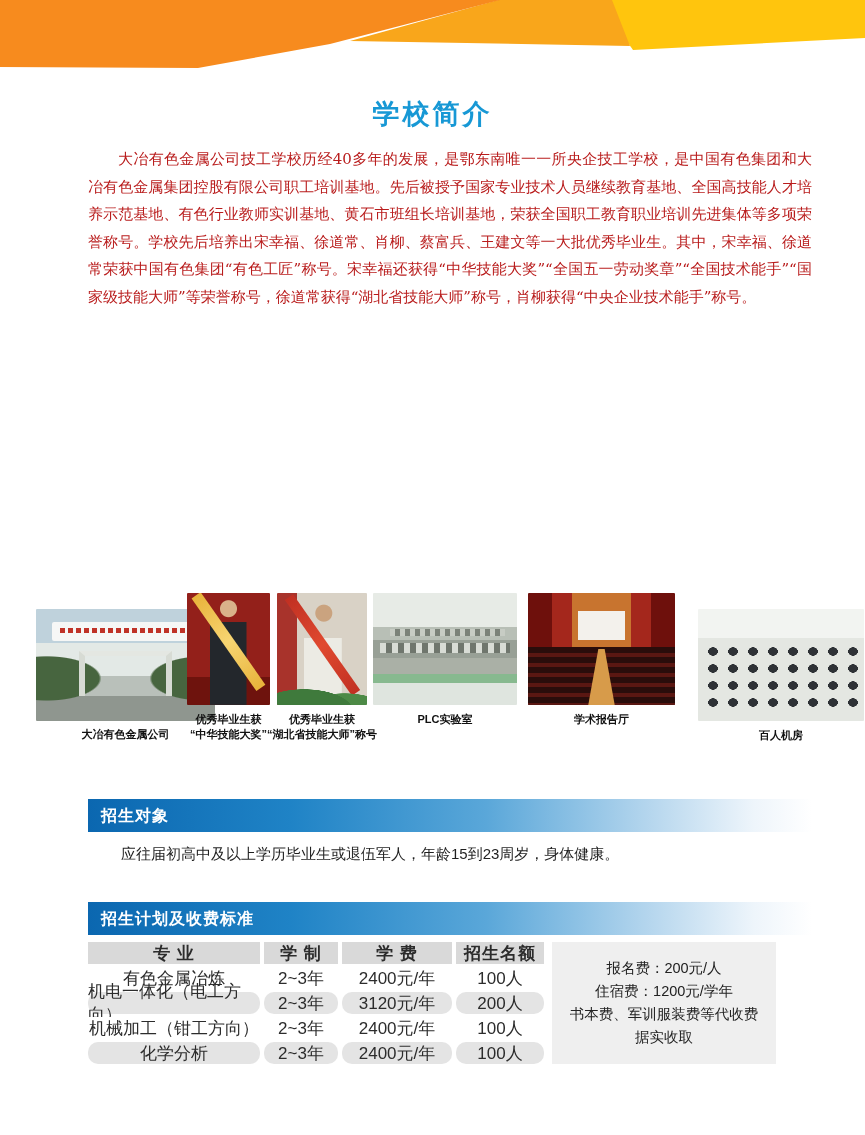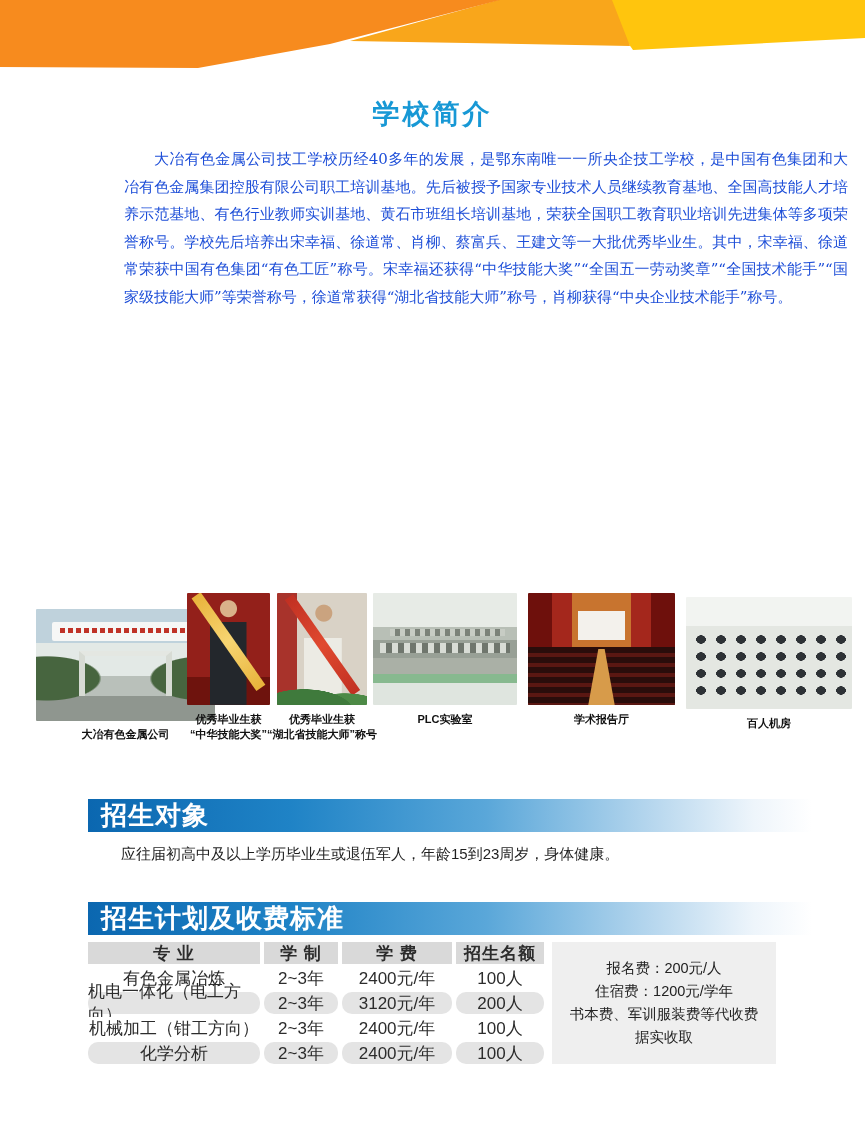"大冶有色金属公司技工学校历经40多年的发展，是鄂东南唯一一所央企技工学校，是中国" .intro { color: #1d4ed8 -> #b91c1c; margin-left: 36px -> none }
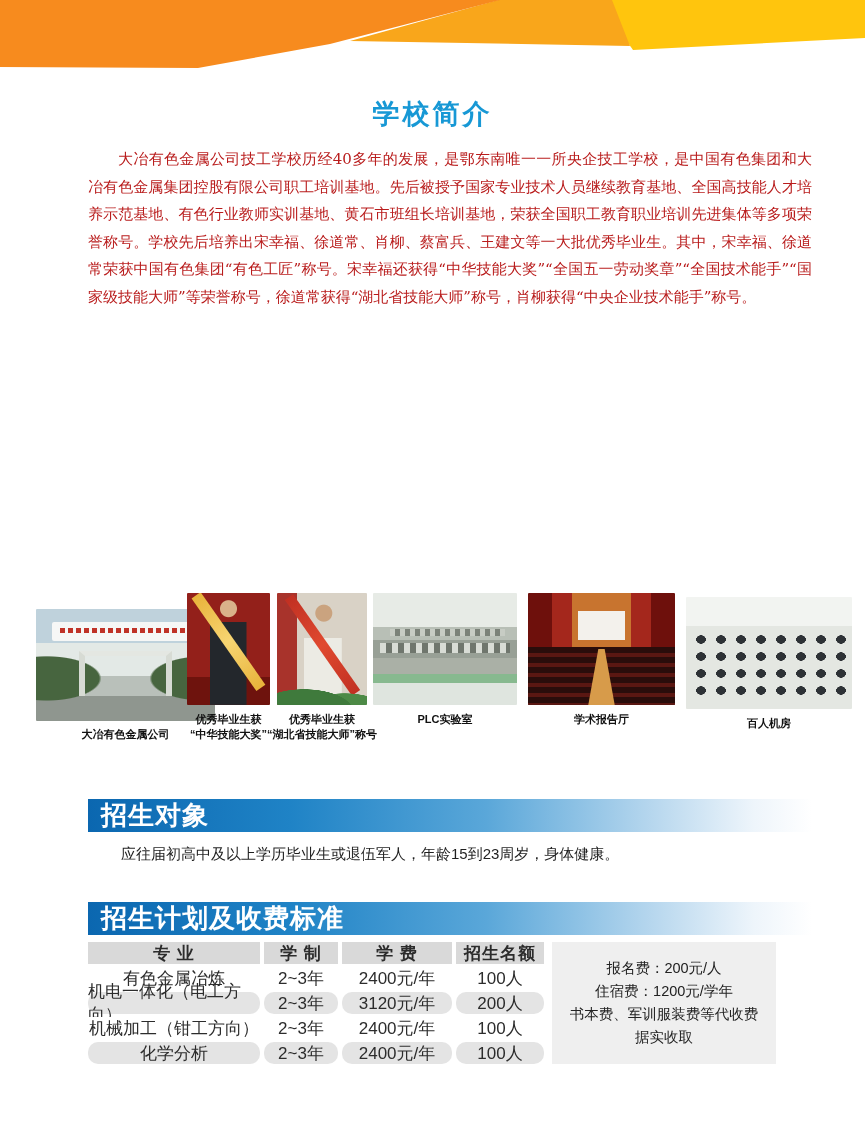"百人机房" figure.gitem { margin: 4px -> 16px }
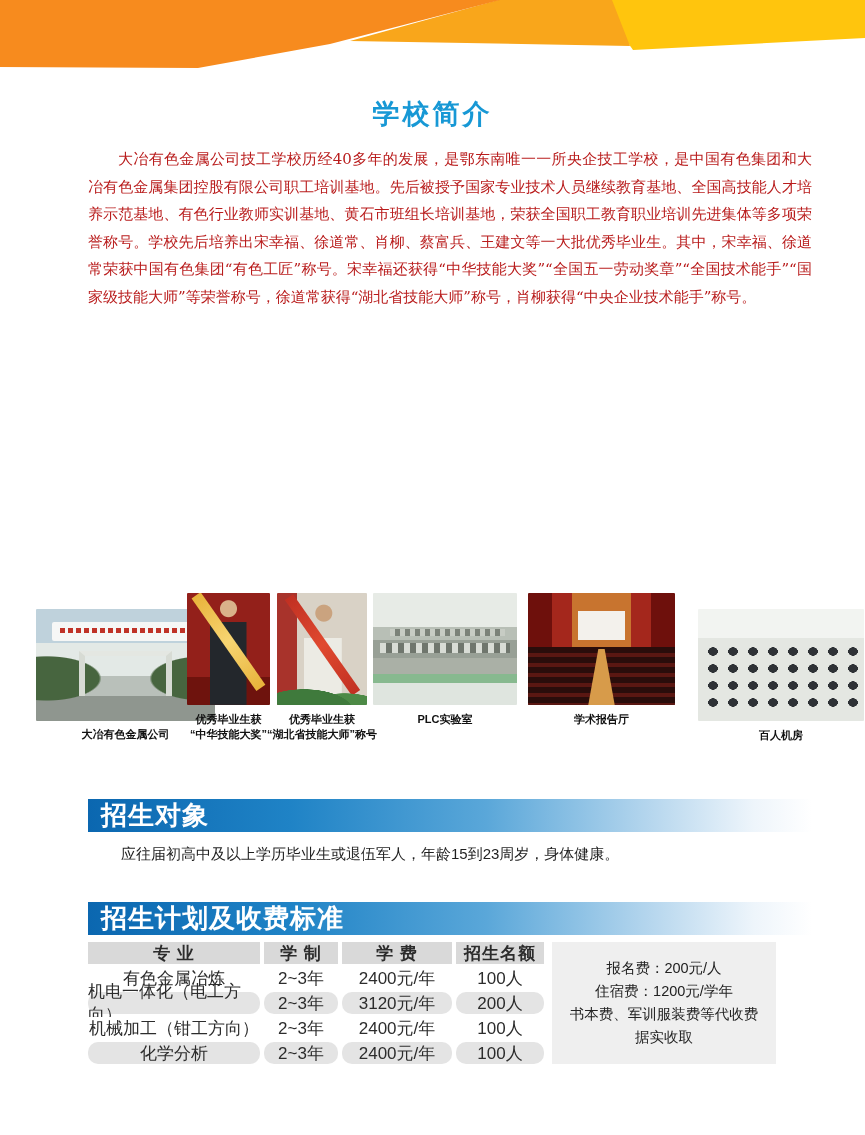"招生对象" .sec-bar { font-size: 26px -> 16px }
